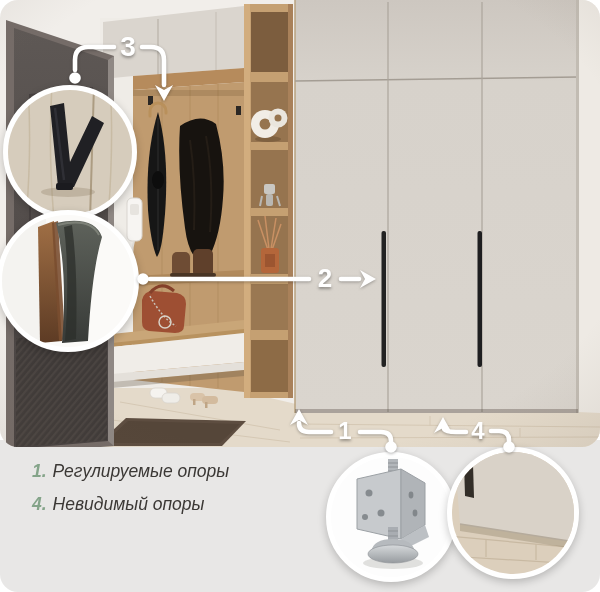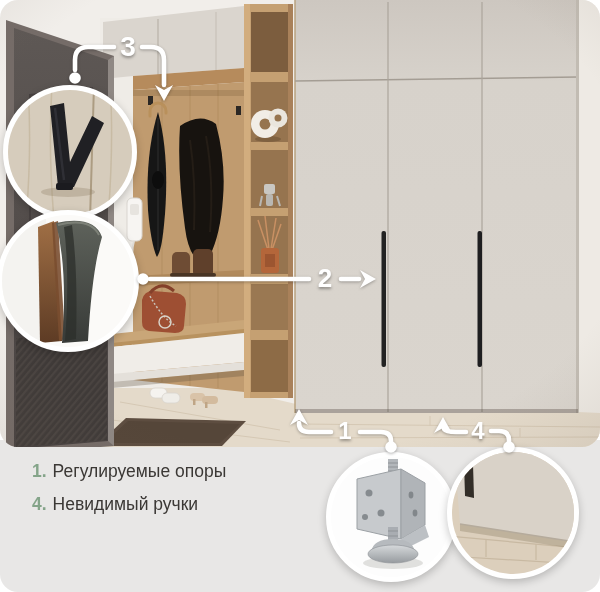"1. Регулируемые опоры" .legend-panel { font-style: none -> italic }
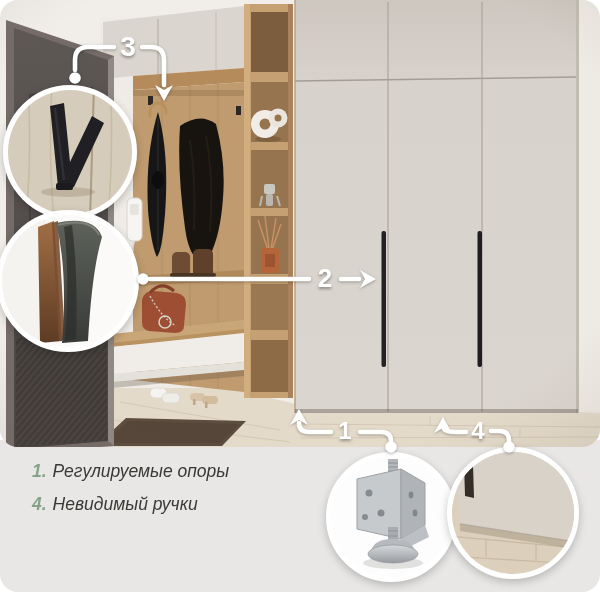"Невидимый ручки" span { text: ручки -> опоры }
